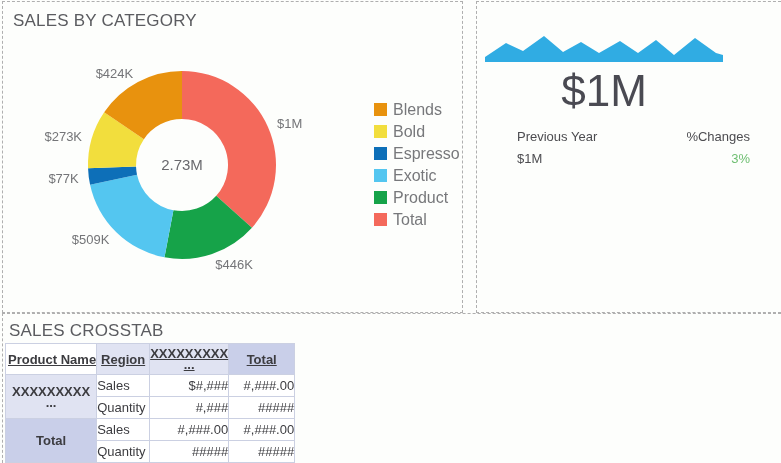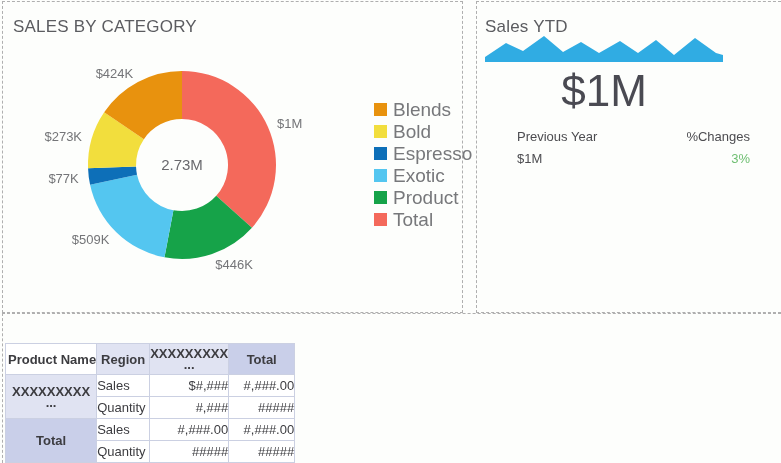"SALES BY CATEGORY" .panel-title { top: 15px -> 9px }
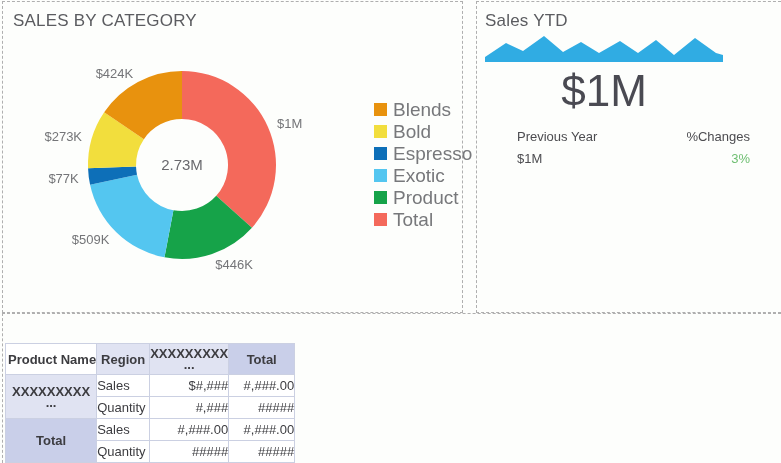"Sales YTD" h2.panel-title { html: <h2>Sales YTD</h2> -> none }
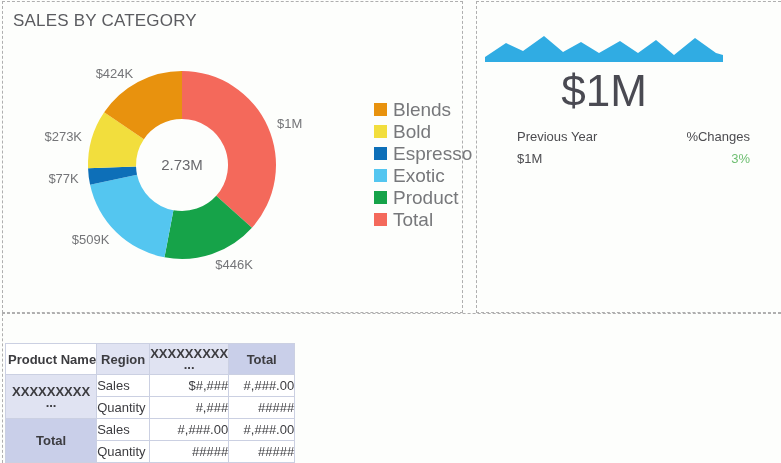"Blends" .legend-label { font-size: 19px -> 16px }
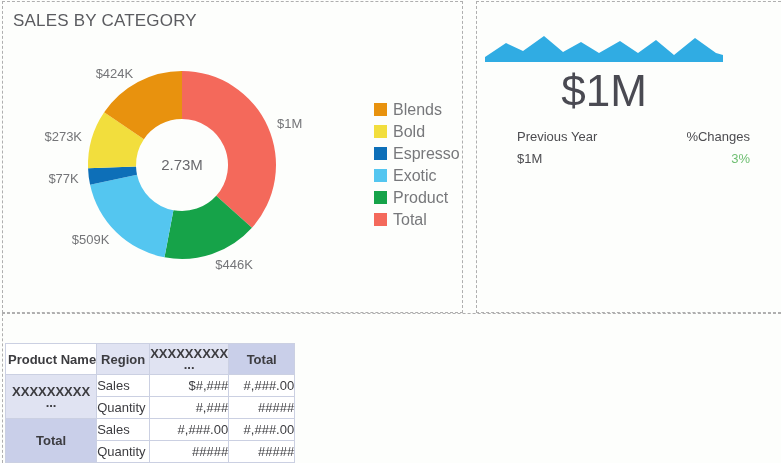"SALES CROSSTAB" h2.panel-title { html: none -> <h2>SALES CROSSTAB</h2> }
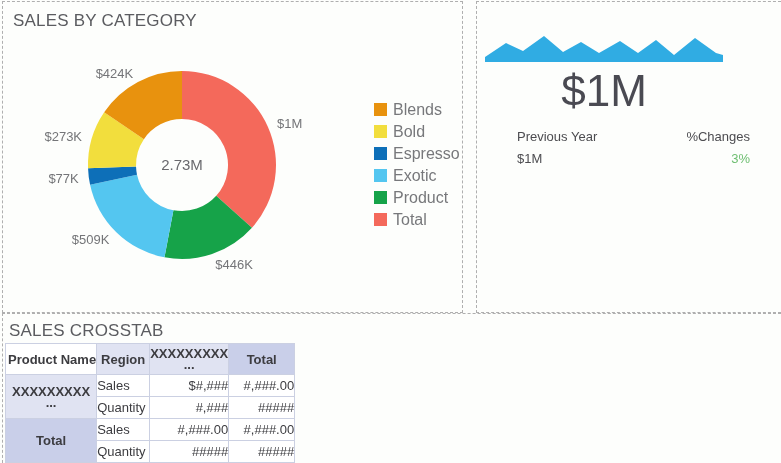"Product Name" .crosstab thead th { text-decoration: none -> underline }
